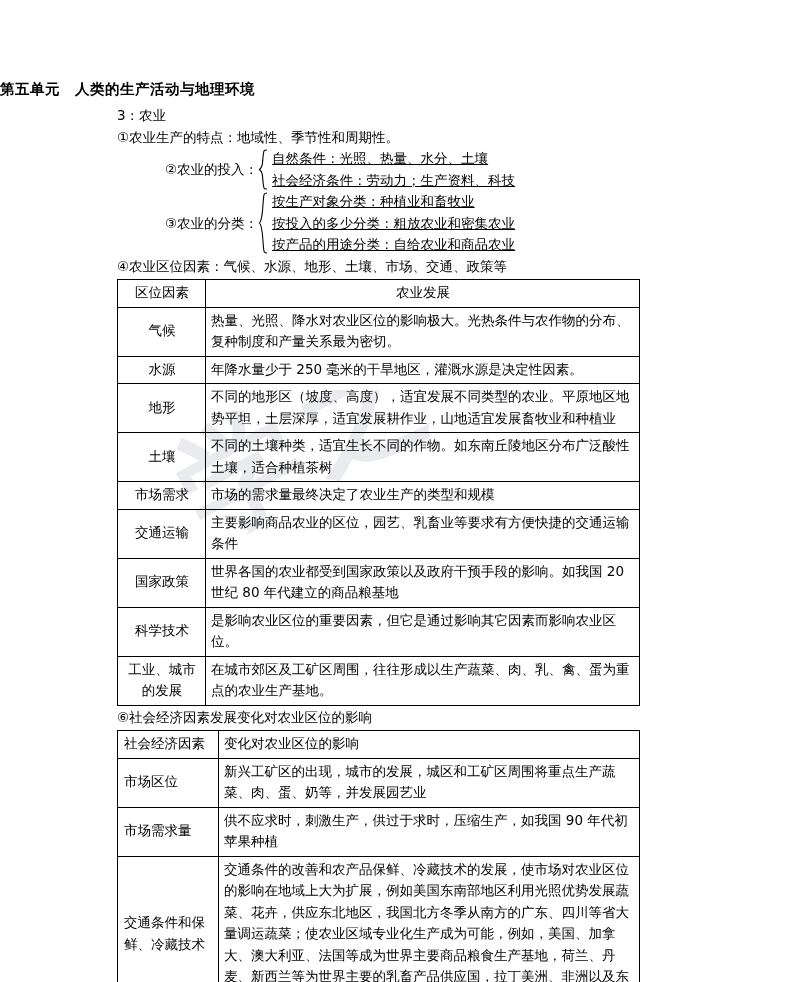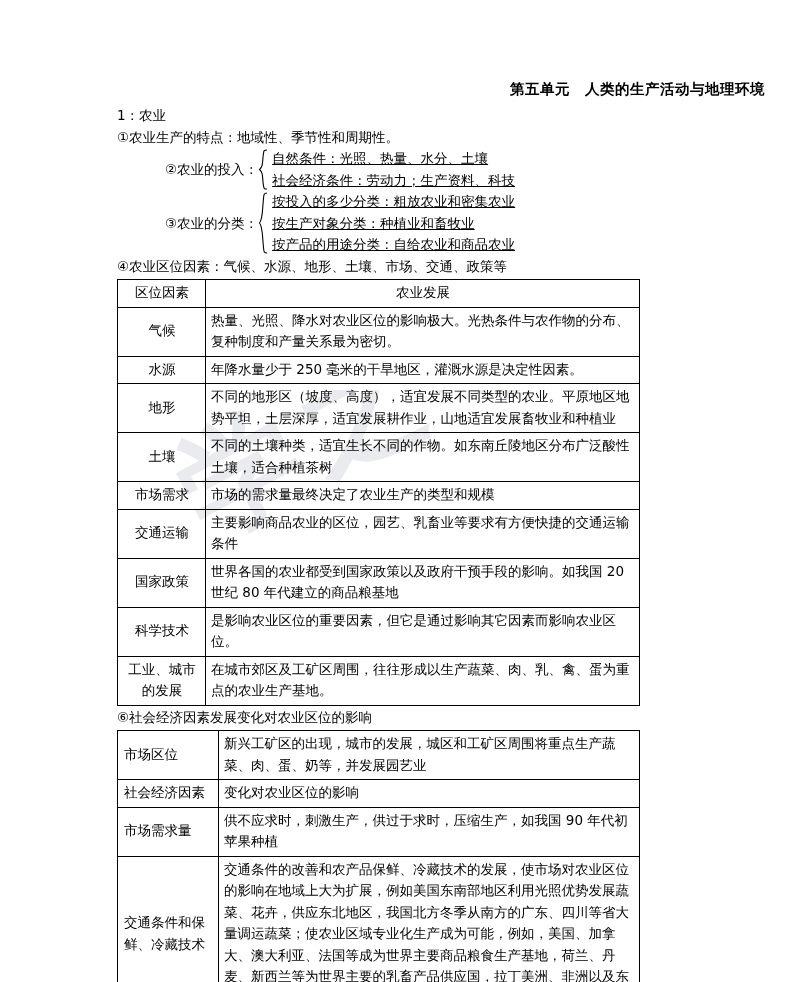"第五单元 人类的生产活动与地理环境" .doc-title { text-align: right -> left }
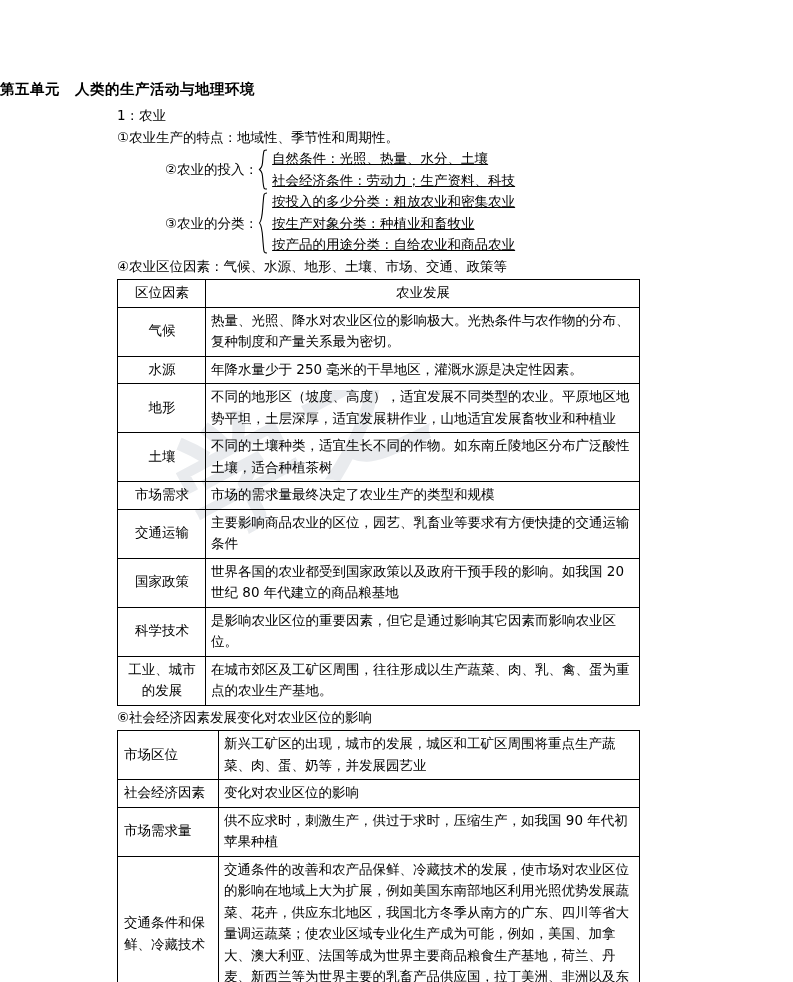"1：农业" div.line { text: 1 -> 3 }
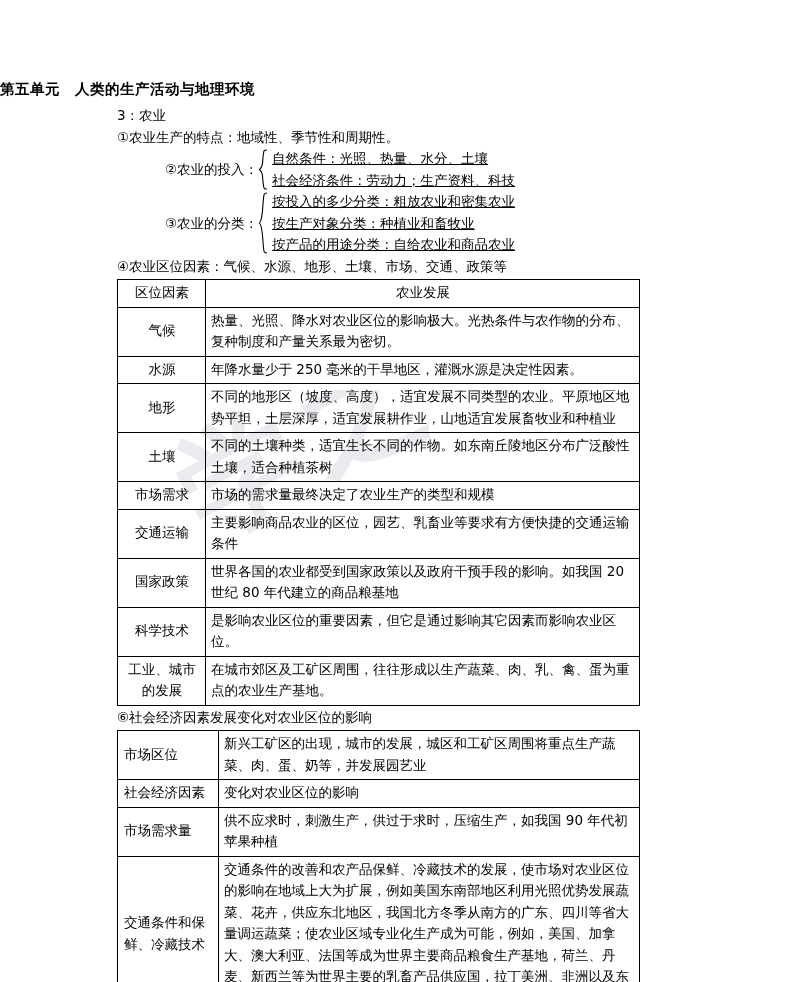"按投入的多少分类：粗放农业和密集农业" div.line { order: before "按生产对象分类：种植业和畜牧业" -> after "按生产对象分类：种植业和畜牧业" }
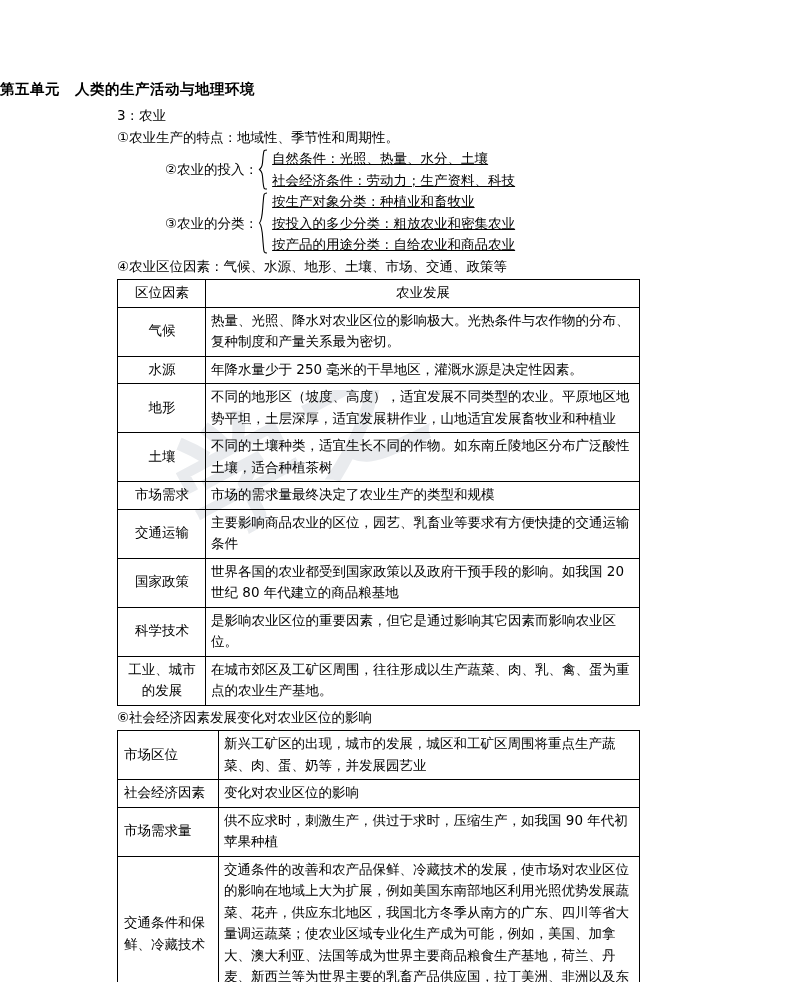"市场区位" tr { order: before "社会经济因素" -> after "社会经济因素" }
